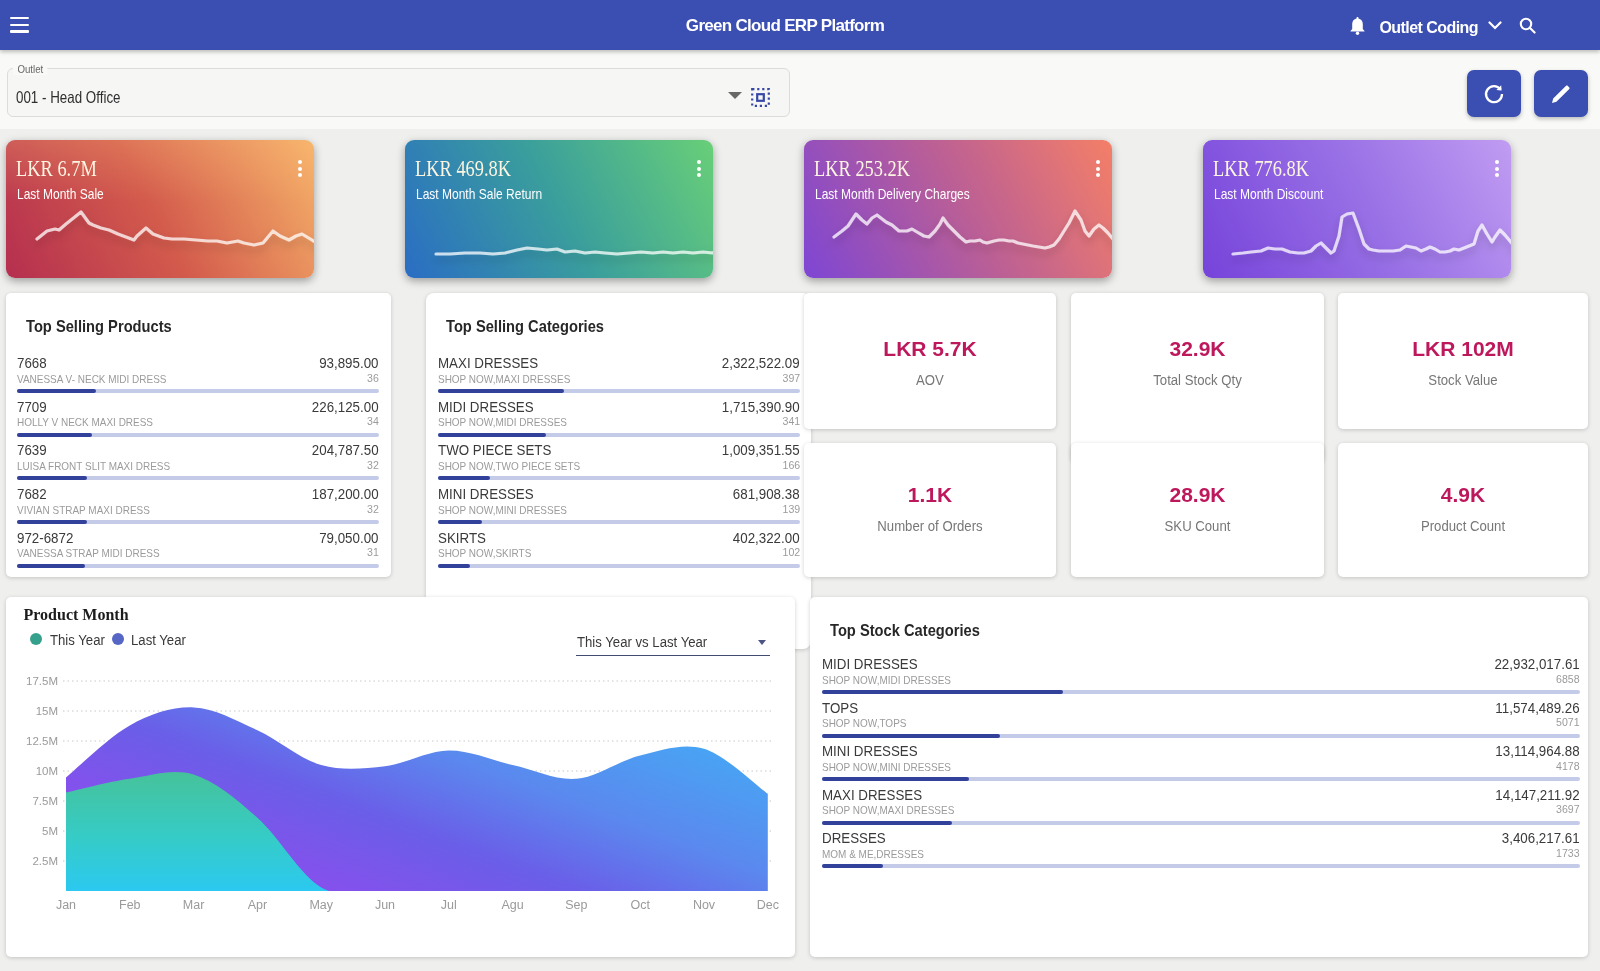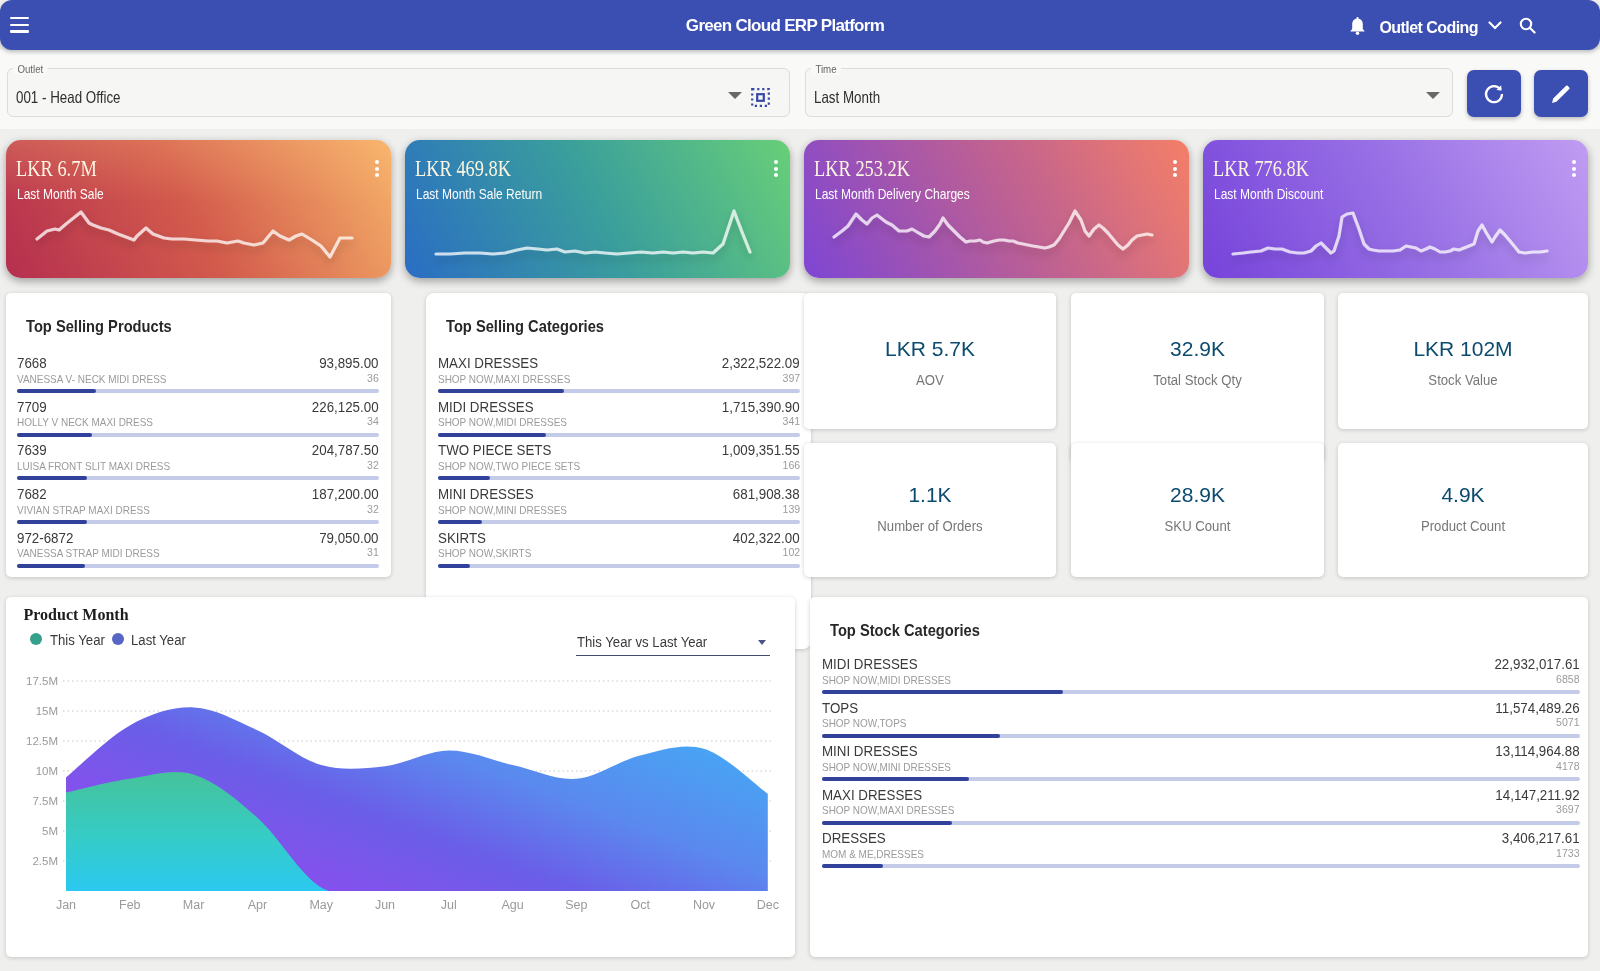"Green Cloud ERP Platform" .appbar { border-radius: 12px -> none }
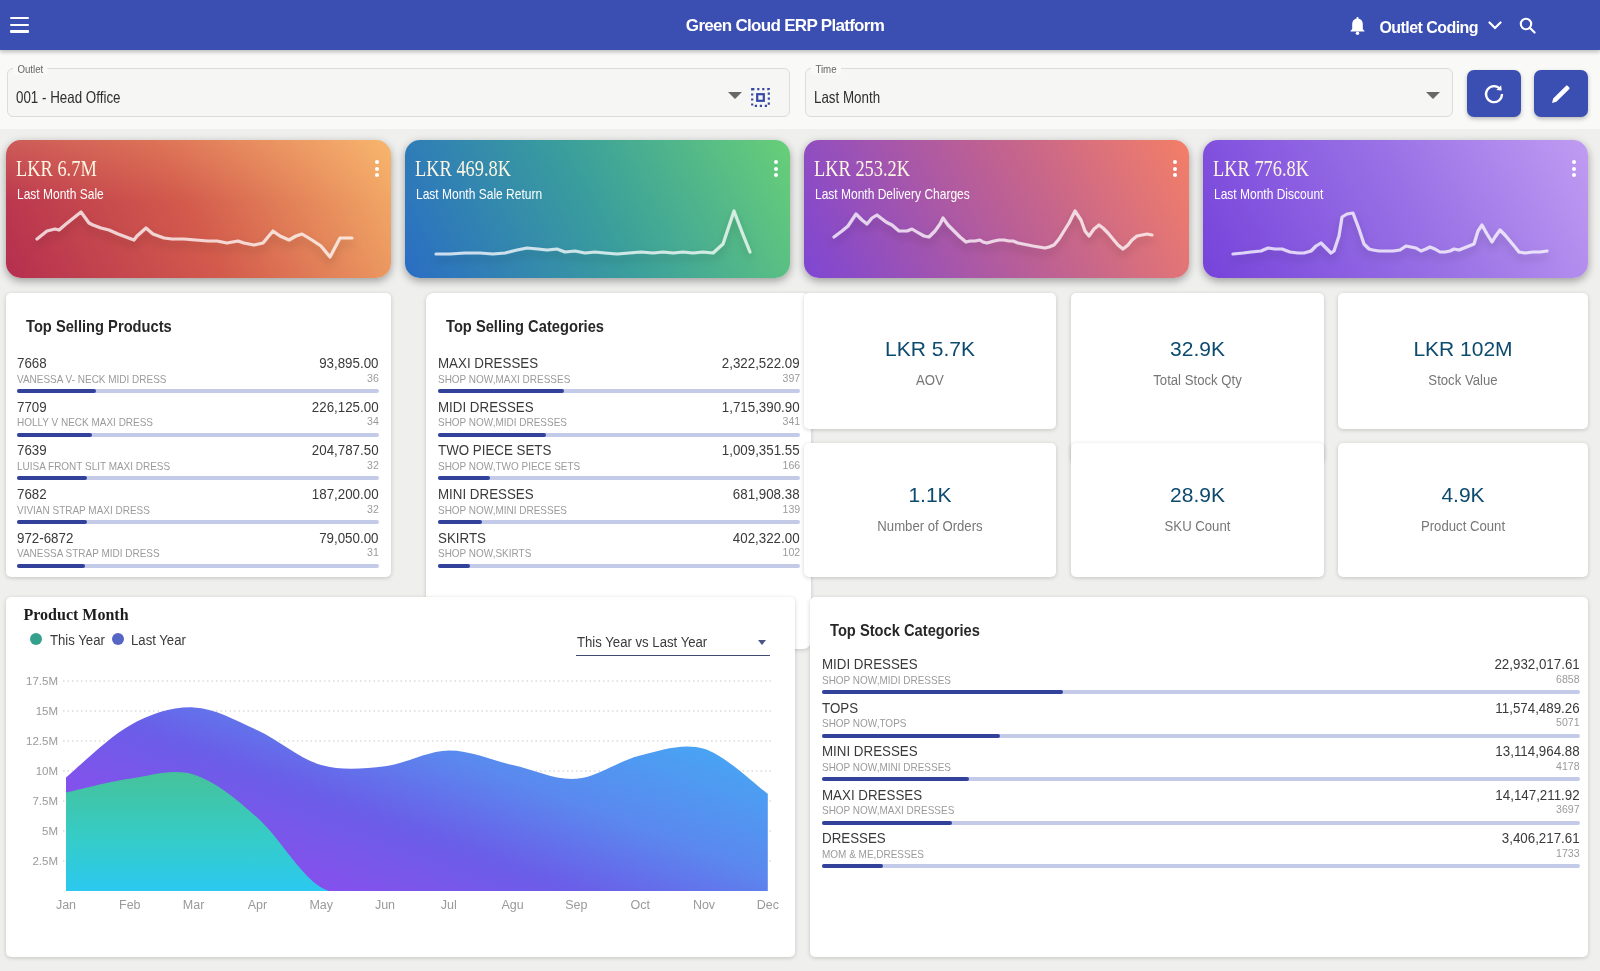"Time" div.selbox { html: <div> <div>Time</div> <div>Last Month</div> <div></div> </div> -> none }
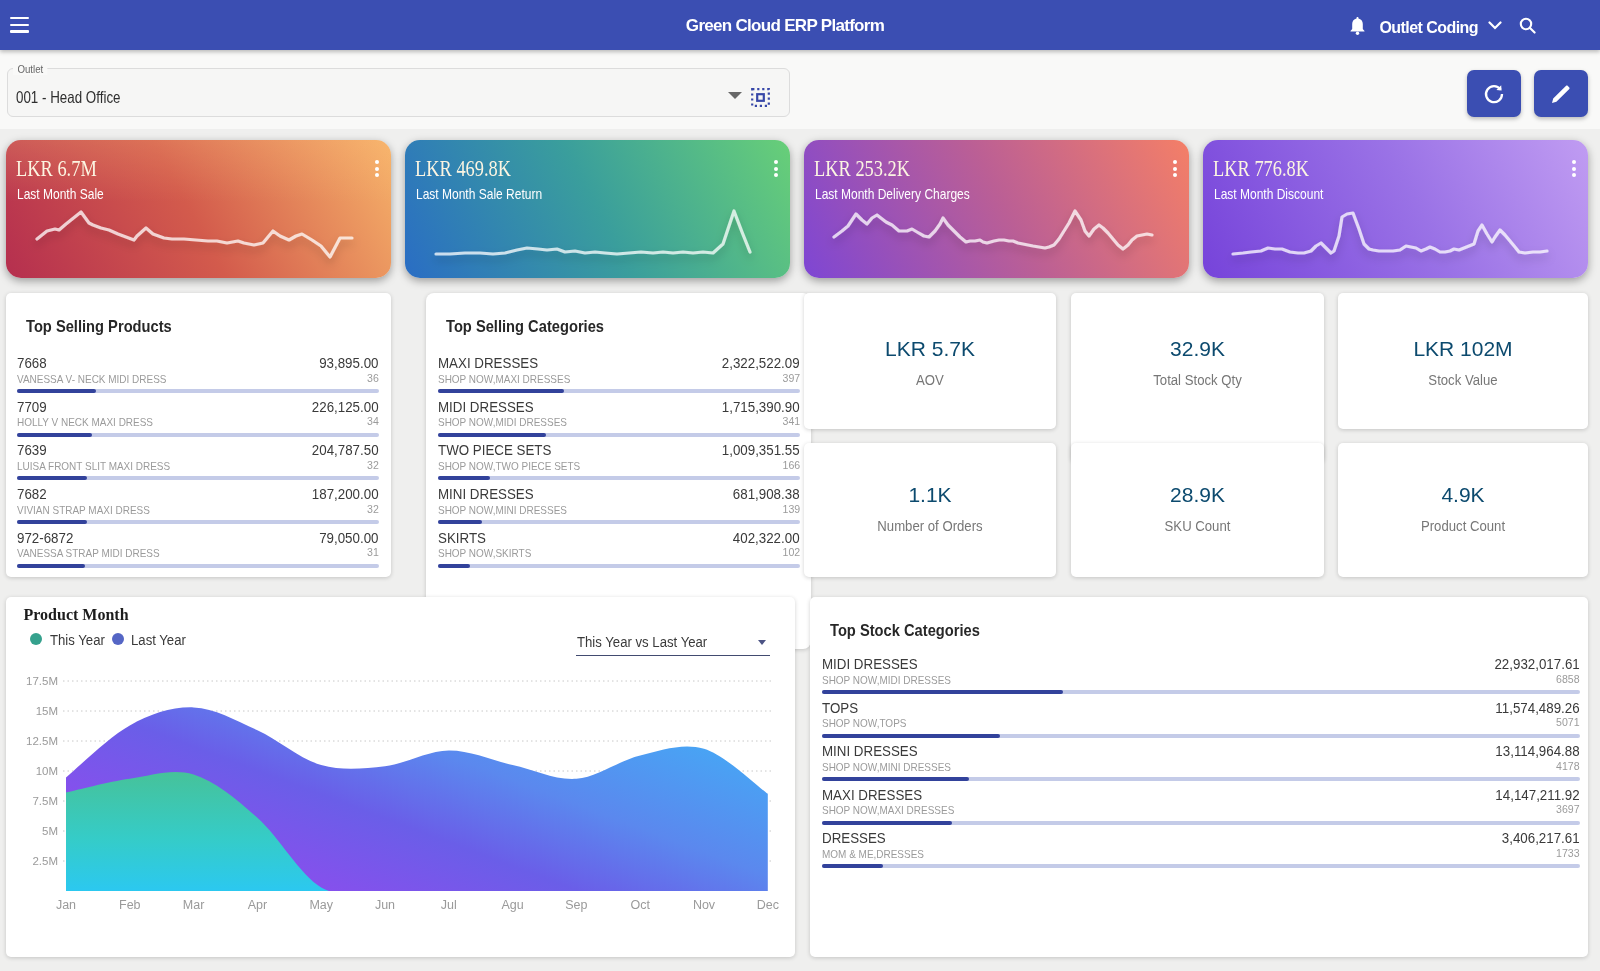"LKR 6.7M" .gcard { border-radius: 15px -> 9px; width: 385px -> 308px }
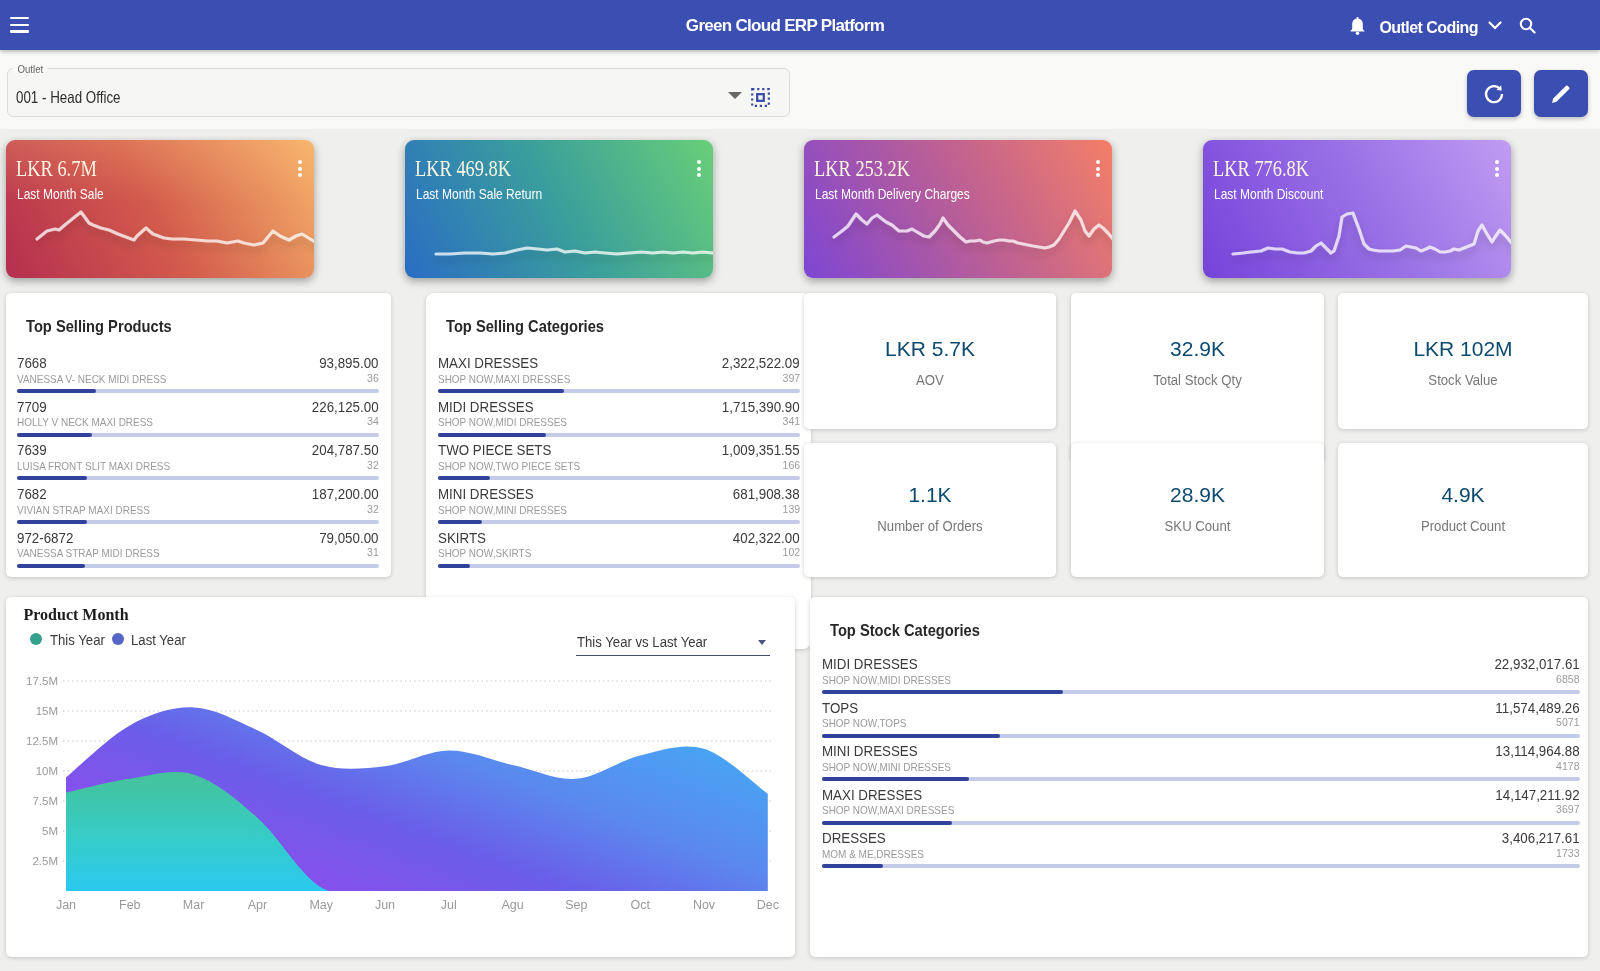"LKR 5.7K" .kpi .v { color: #0c4a6e -> #be185d; font-weight: normal -> bold }
